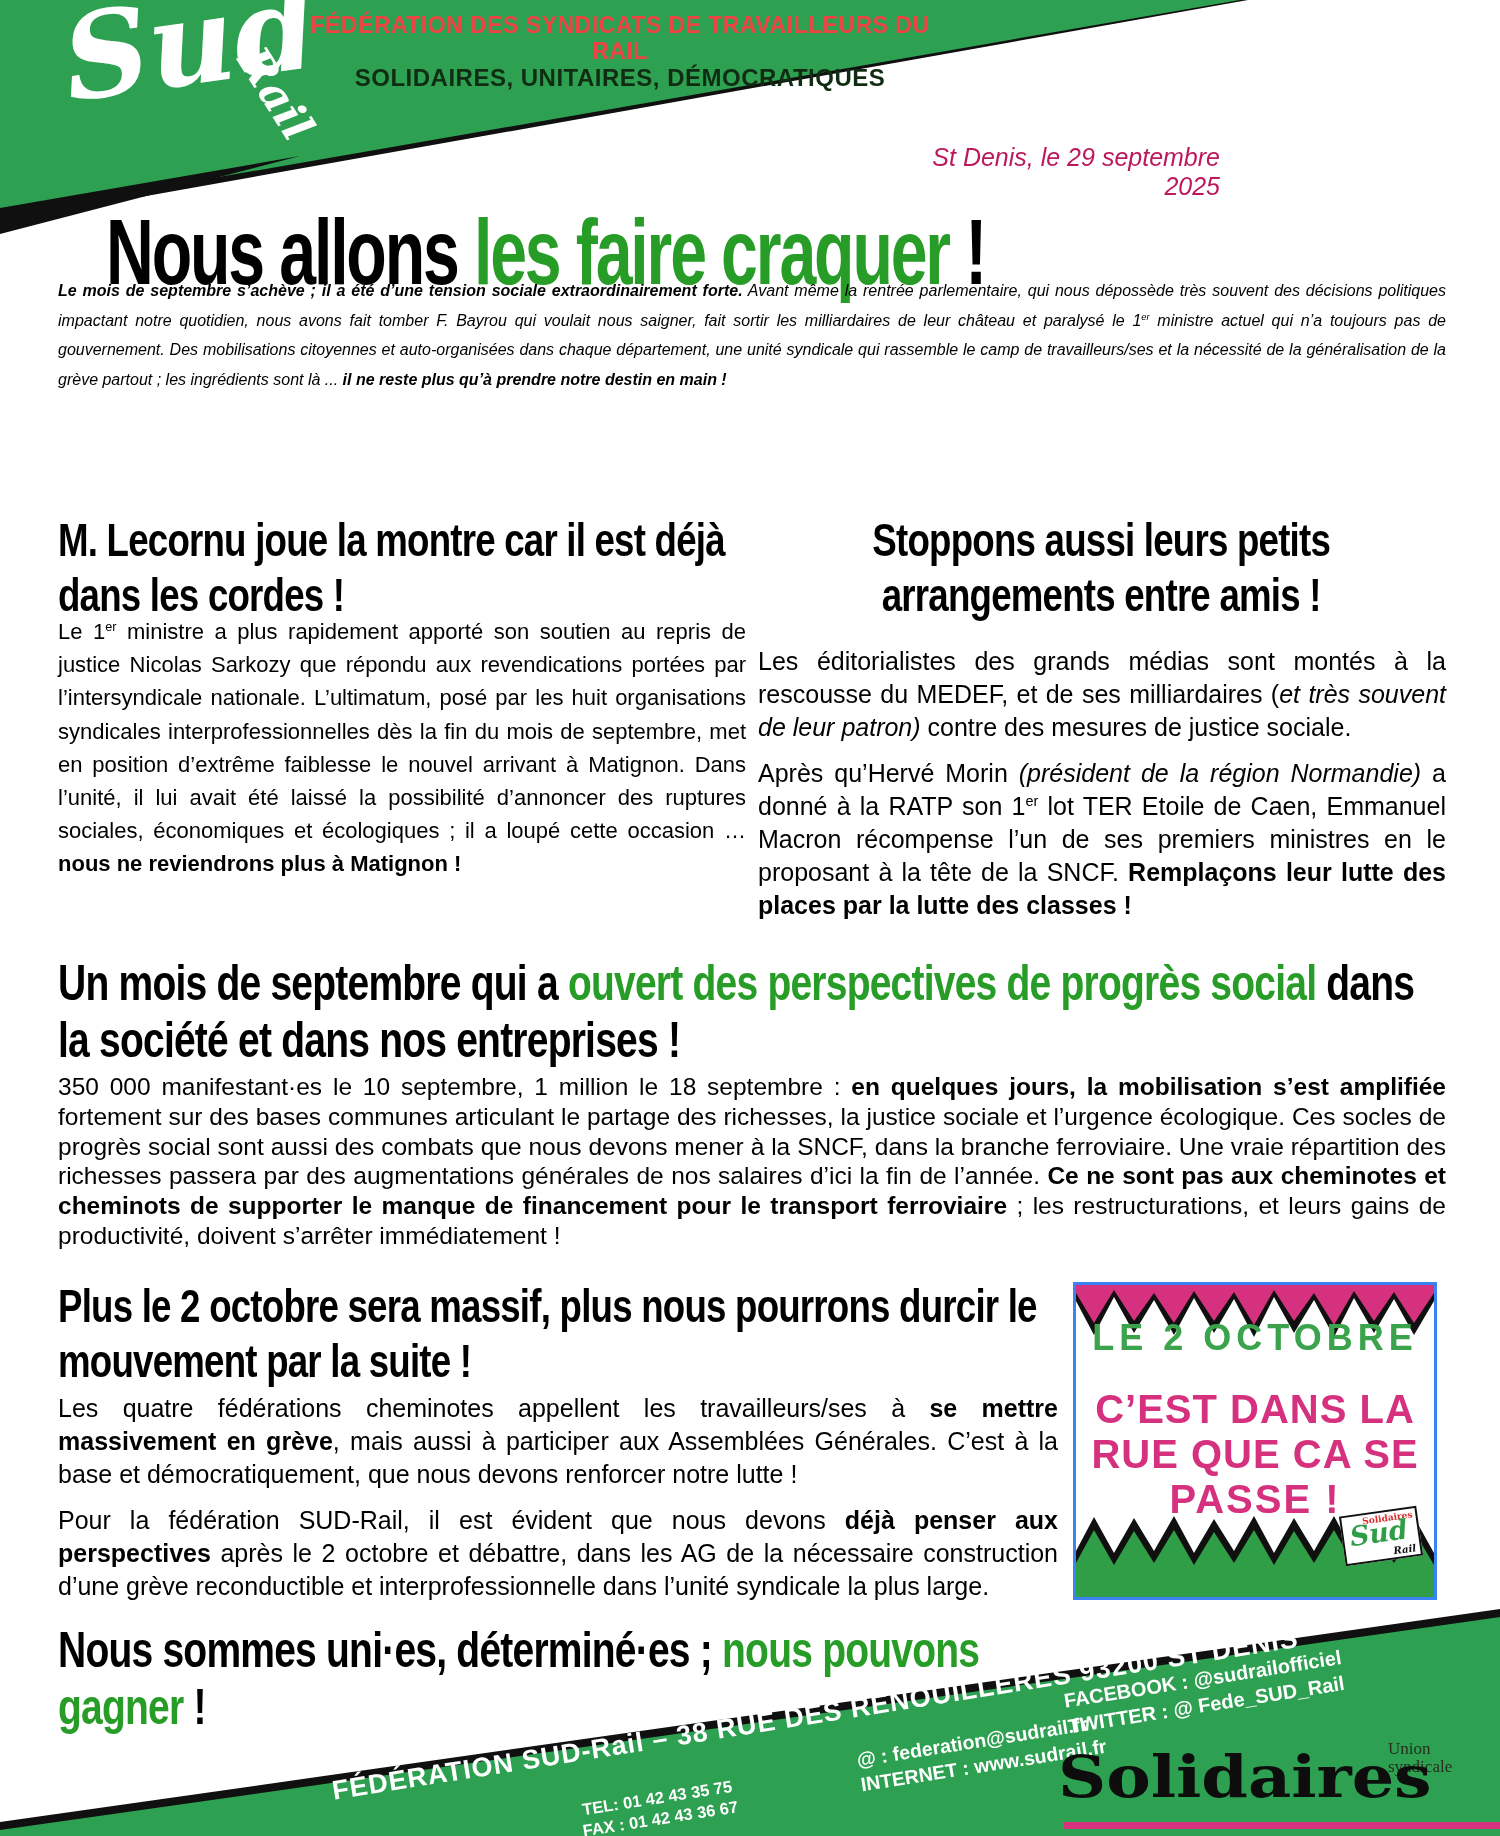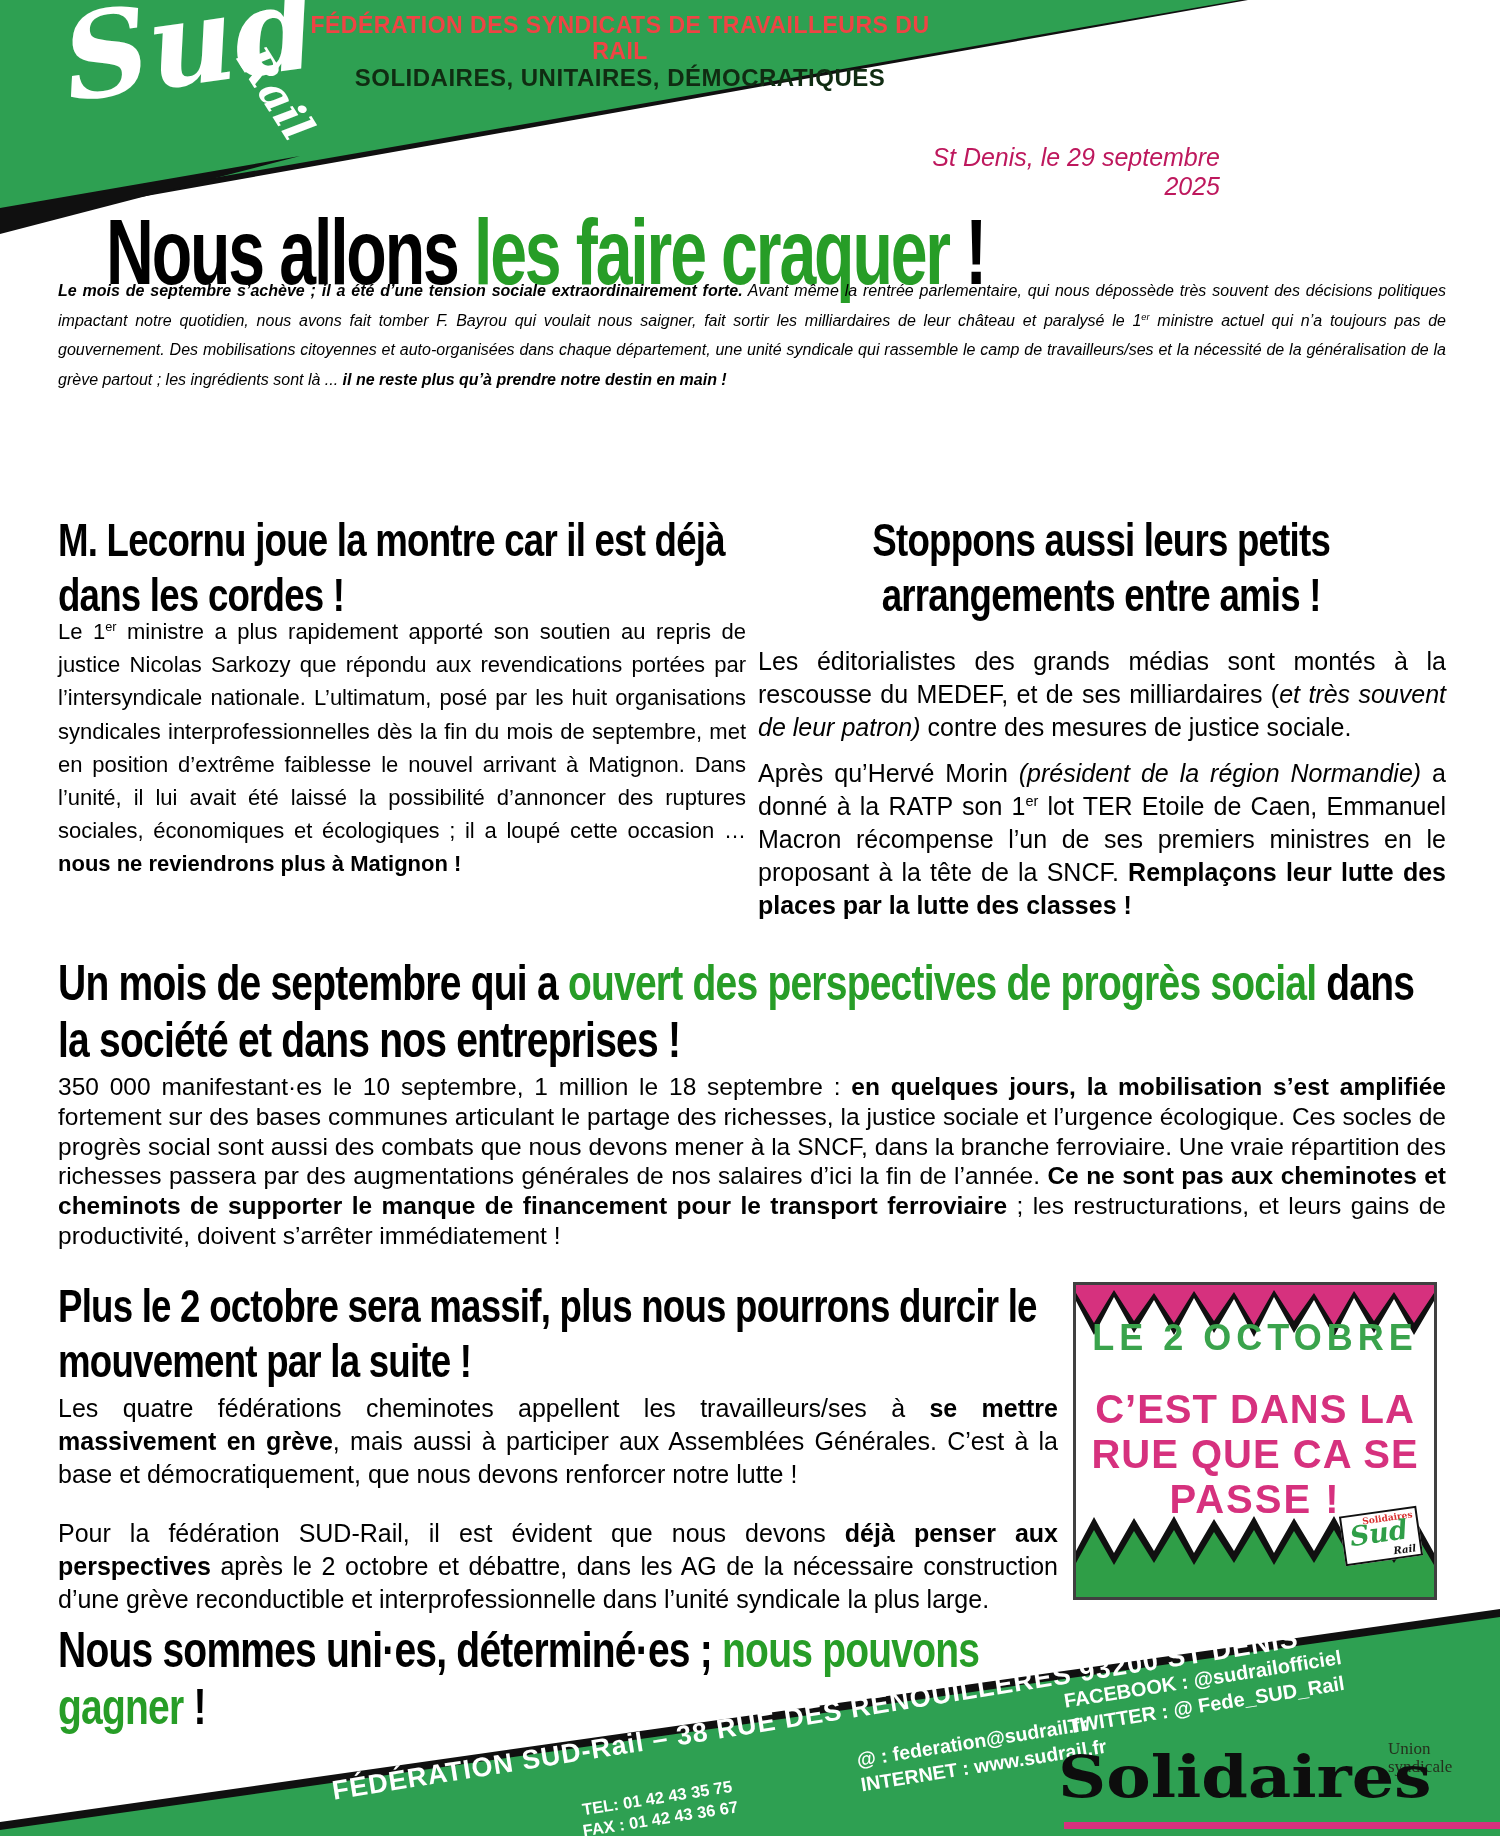"LE 2 OCTOBRE" .poster { border: 3px solid #404040 -> 3px solid #3b82f6 }
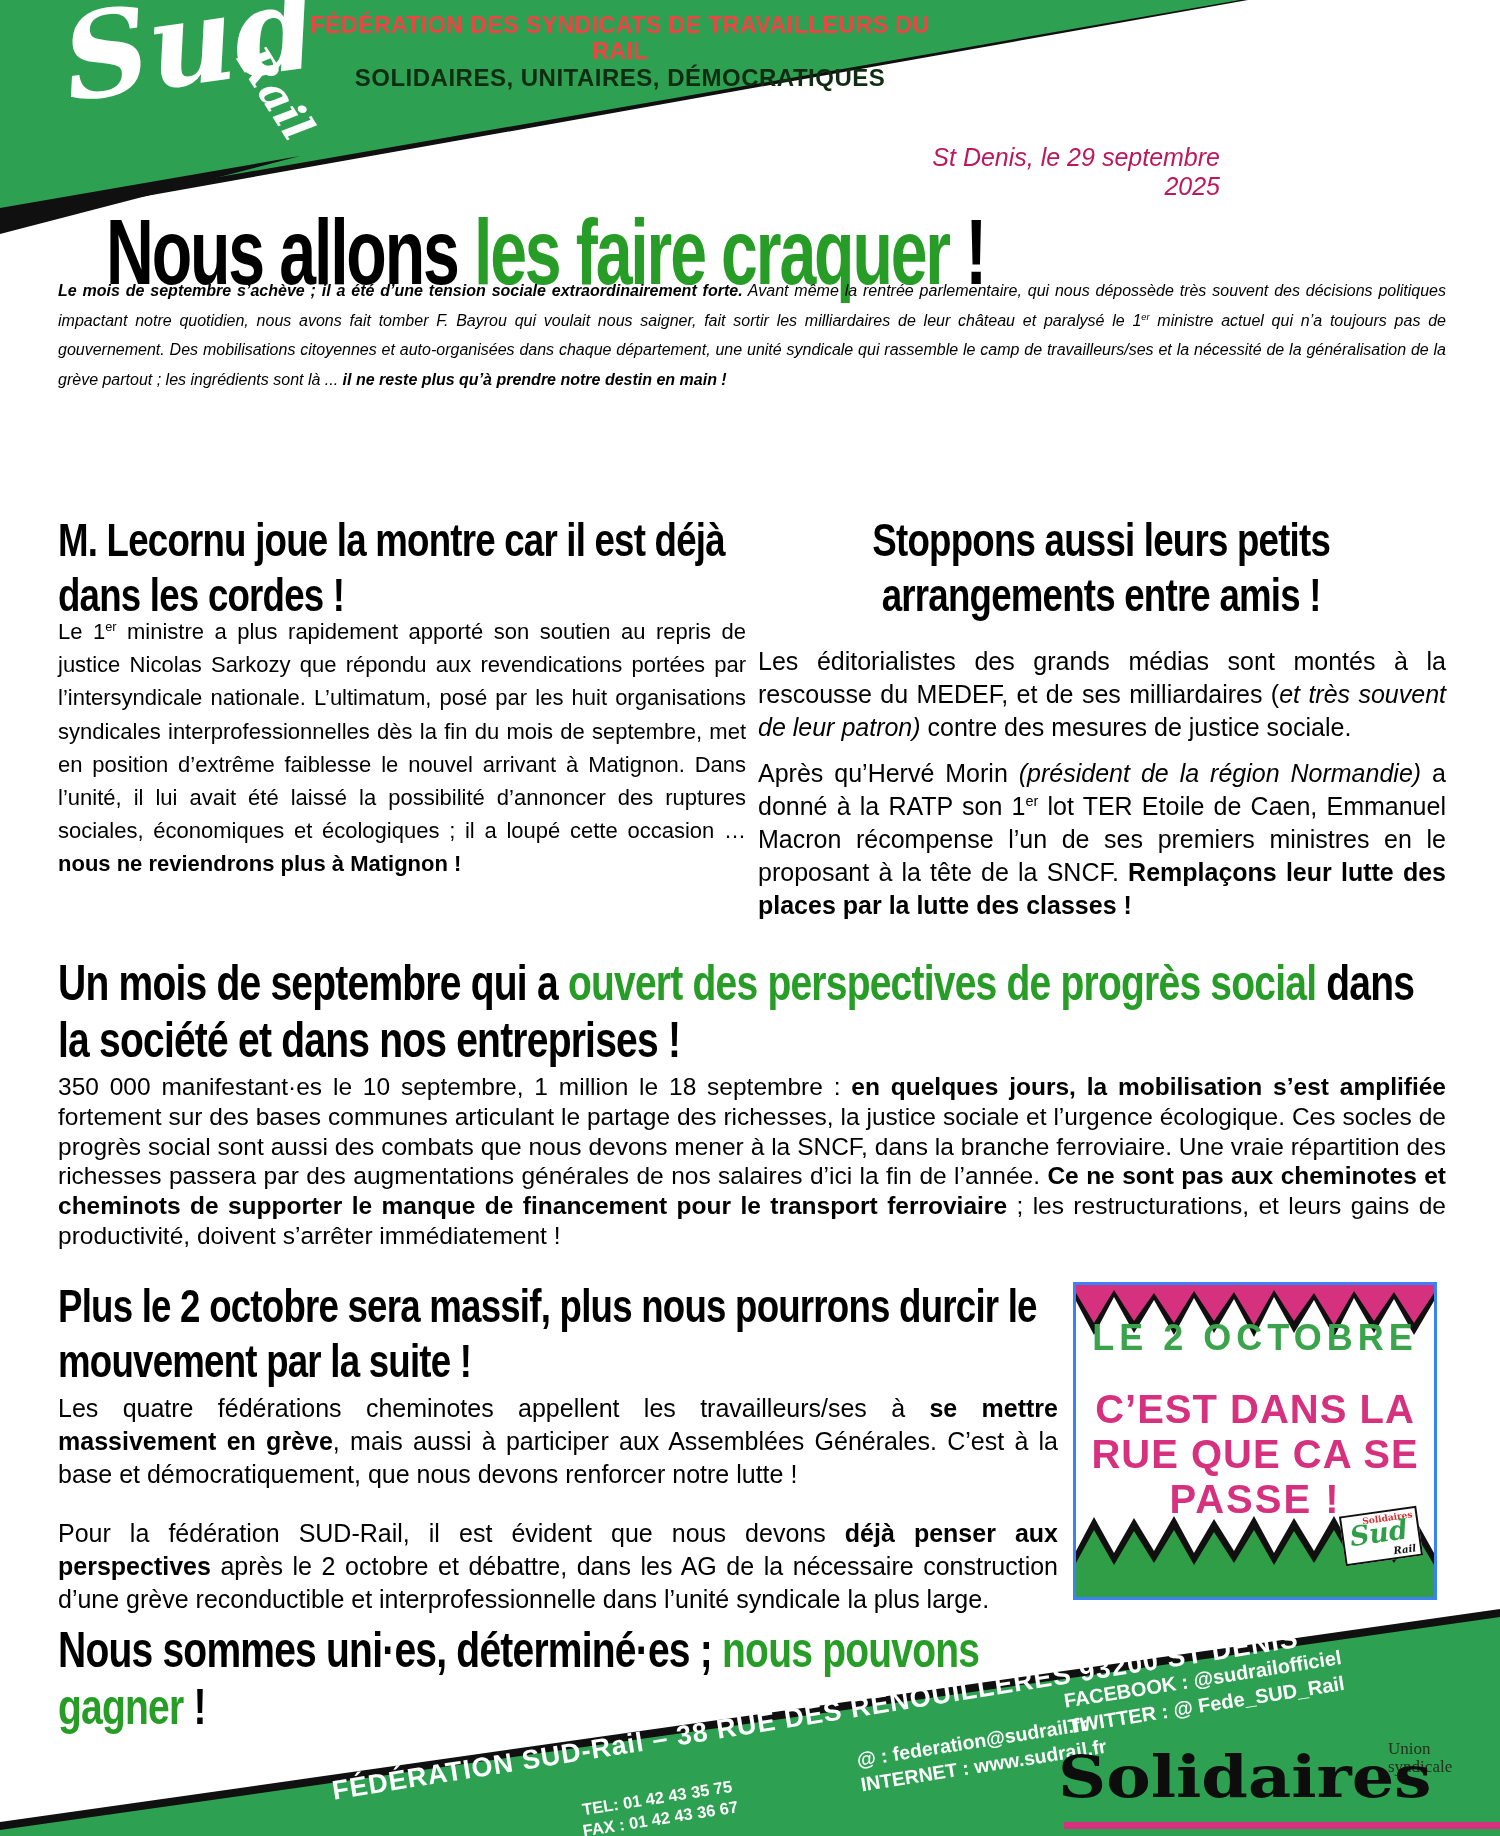"Pour la fédération SUD-Rail, il" .oct-body .p2 { margin-top: 26px -> 13px }
